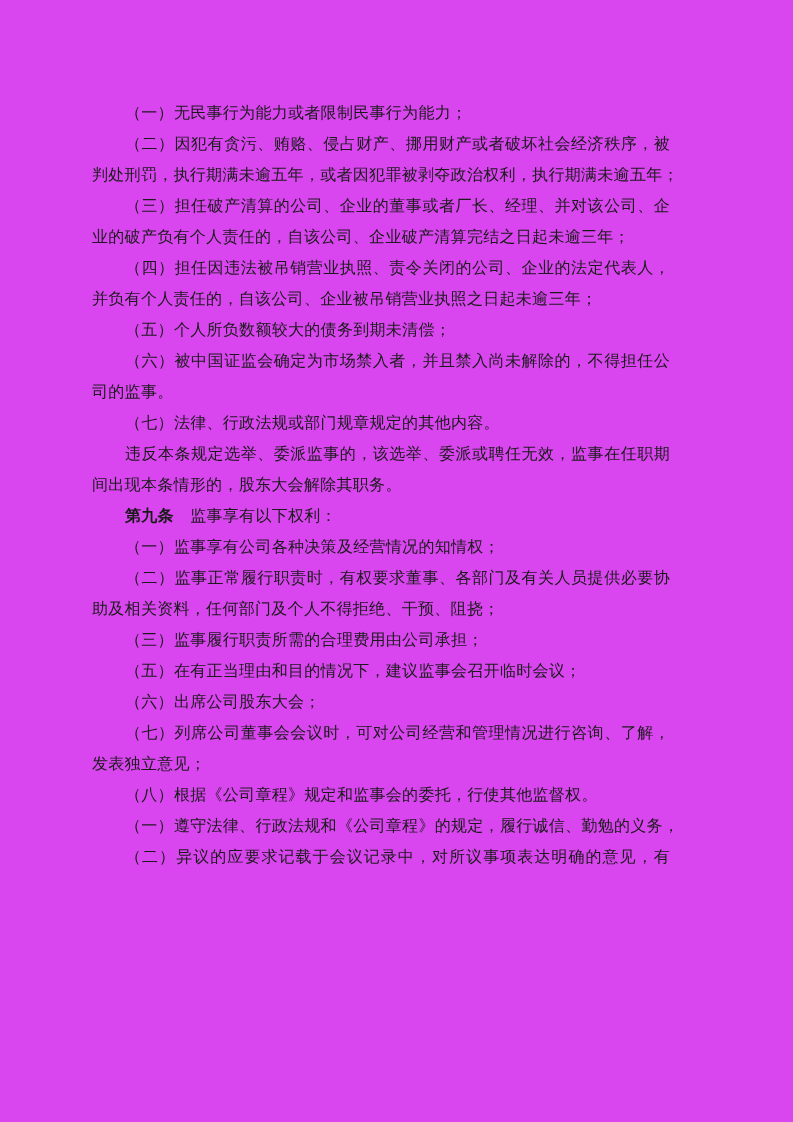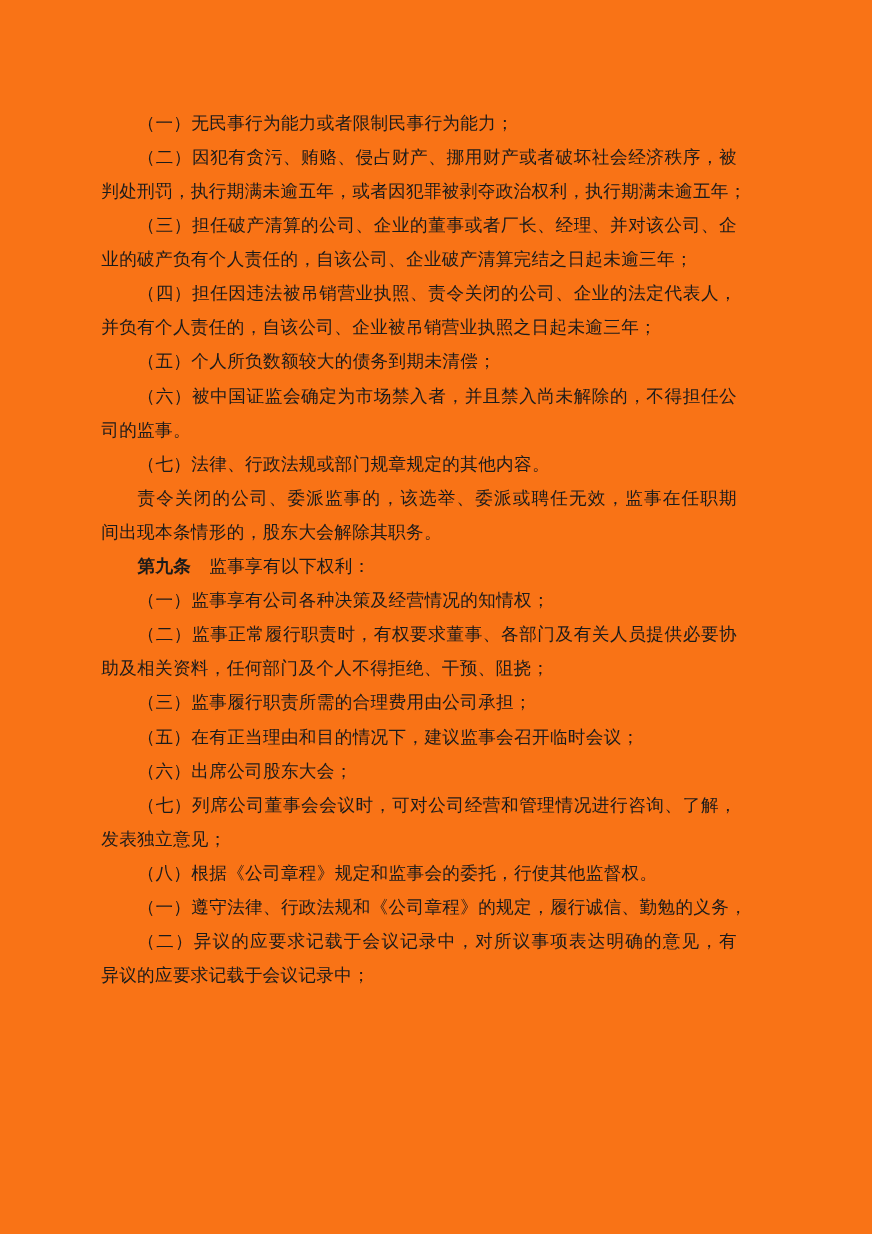"（一）无民事行为能力或者限制民事行为能力；" .page { background: #f97316 -> #d946ef }
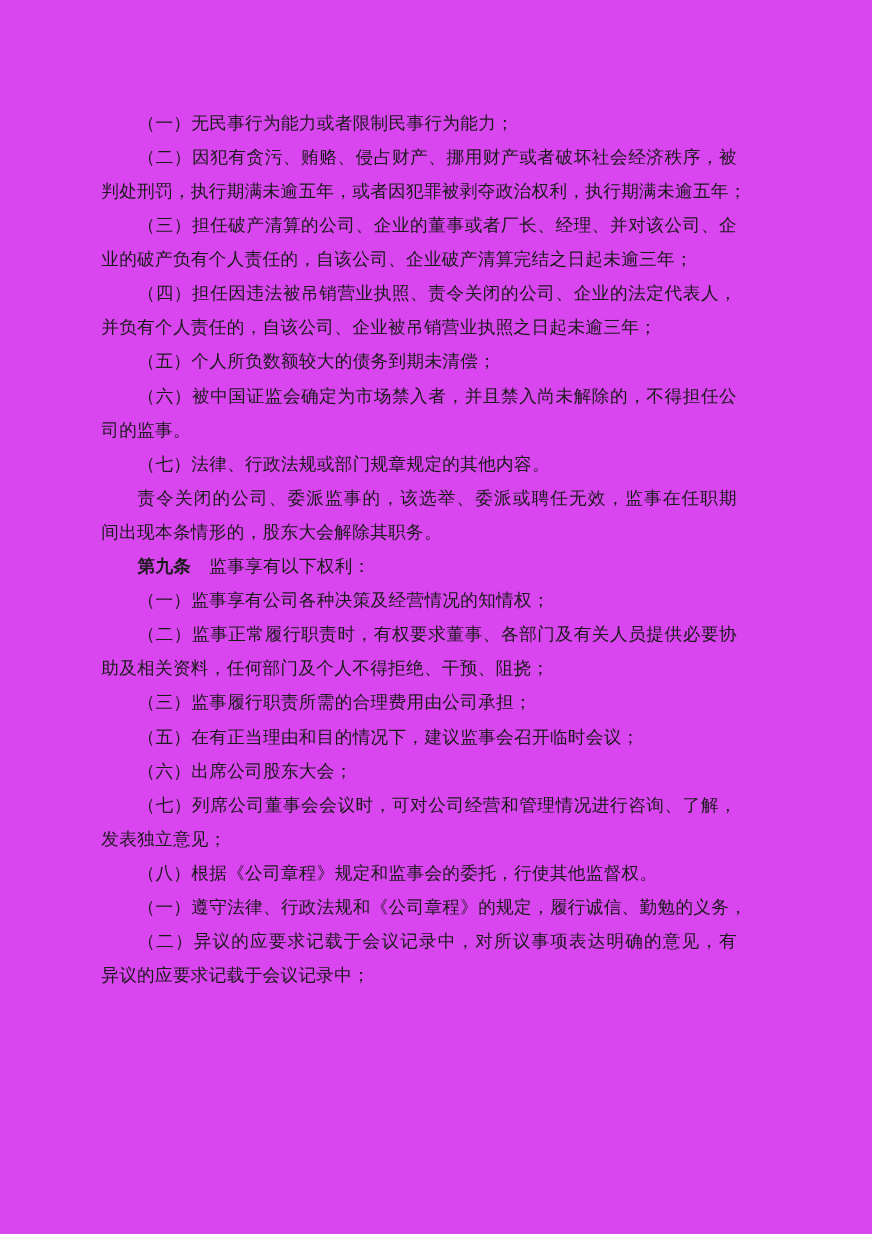"责令关闭的公司、委派监事的，该选举、委派或聘任无效，监事在任职期" div.line { text: 责令关闭的公司 -> 违反本条规定选举 }
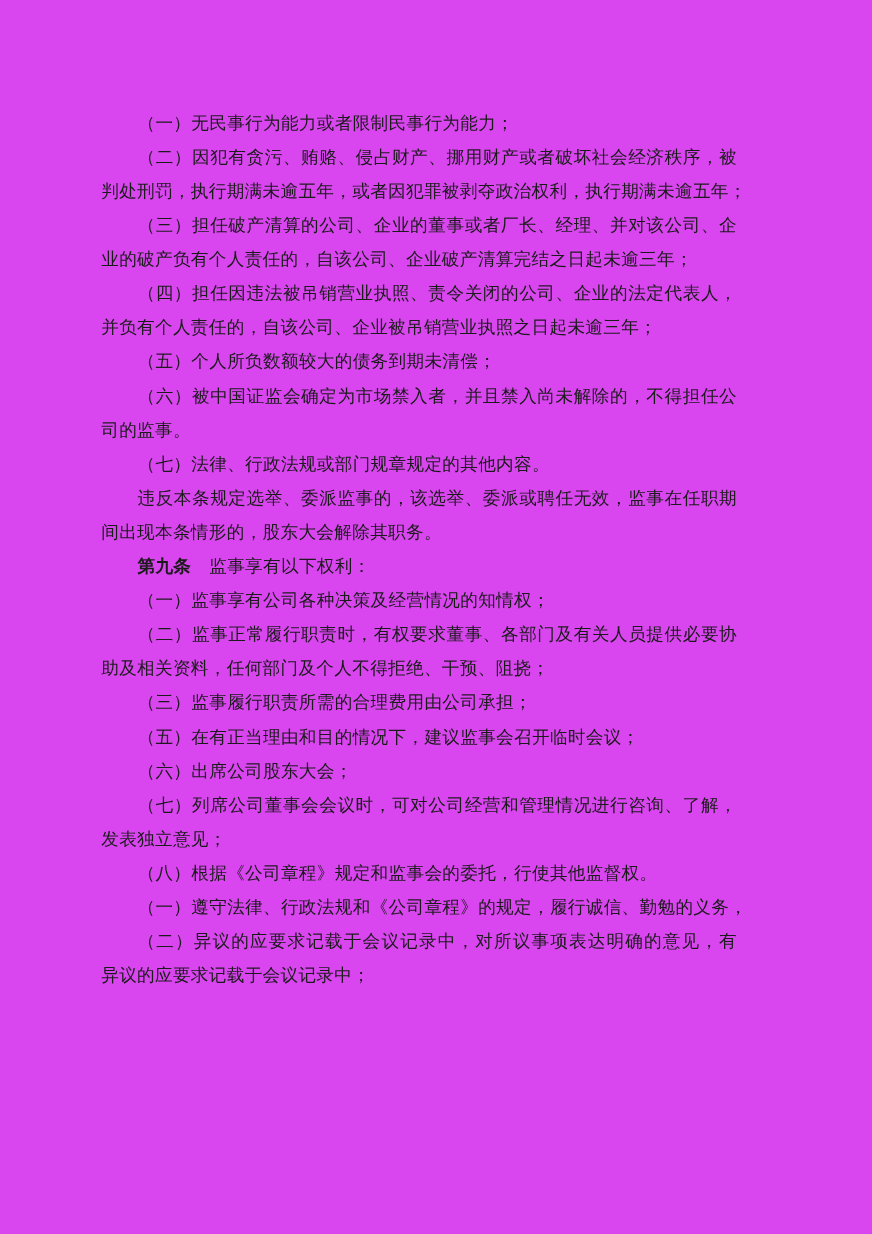"异议的应要求记载于会议记录中；" div.line { html: <div>异议的应要求记载于会议记录中；</div> -> none }
